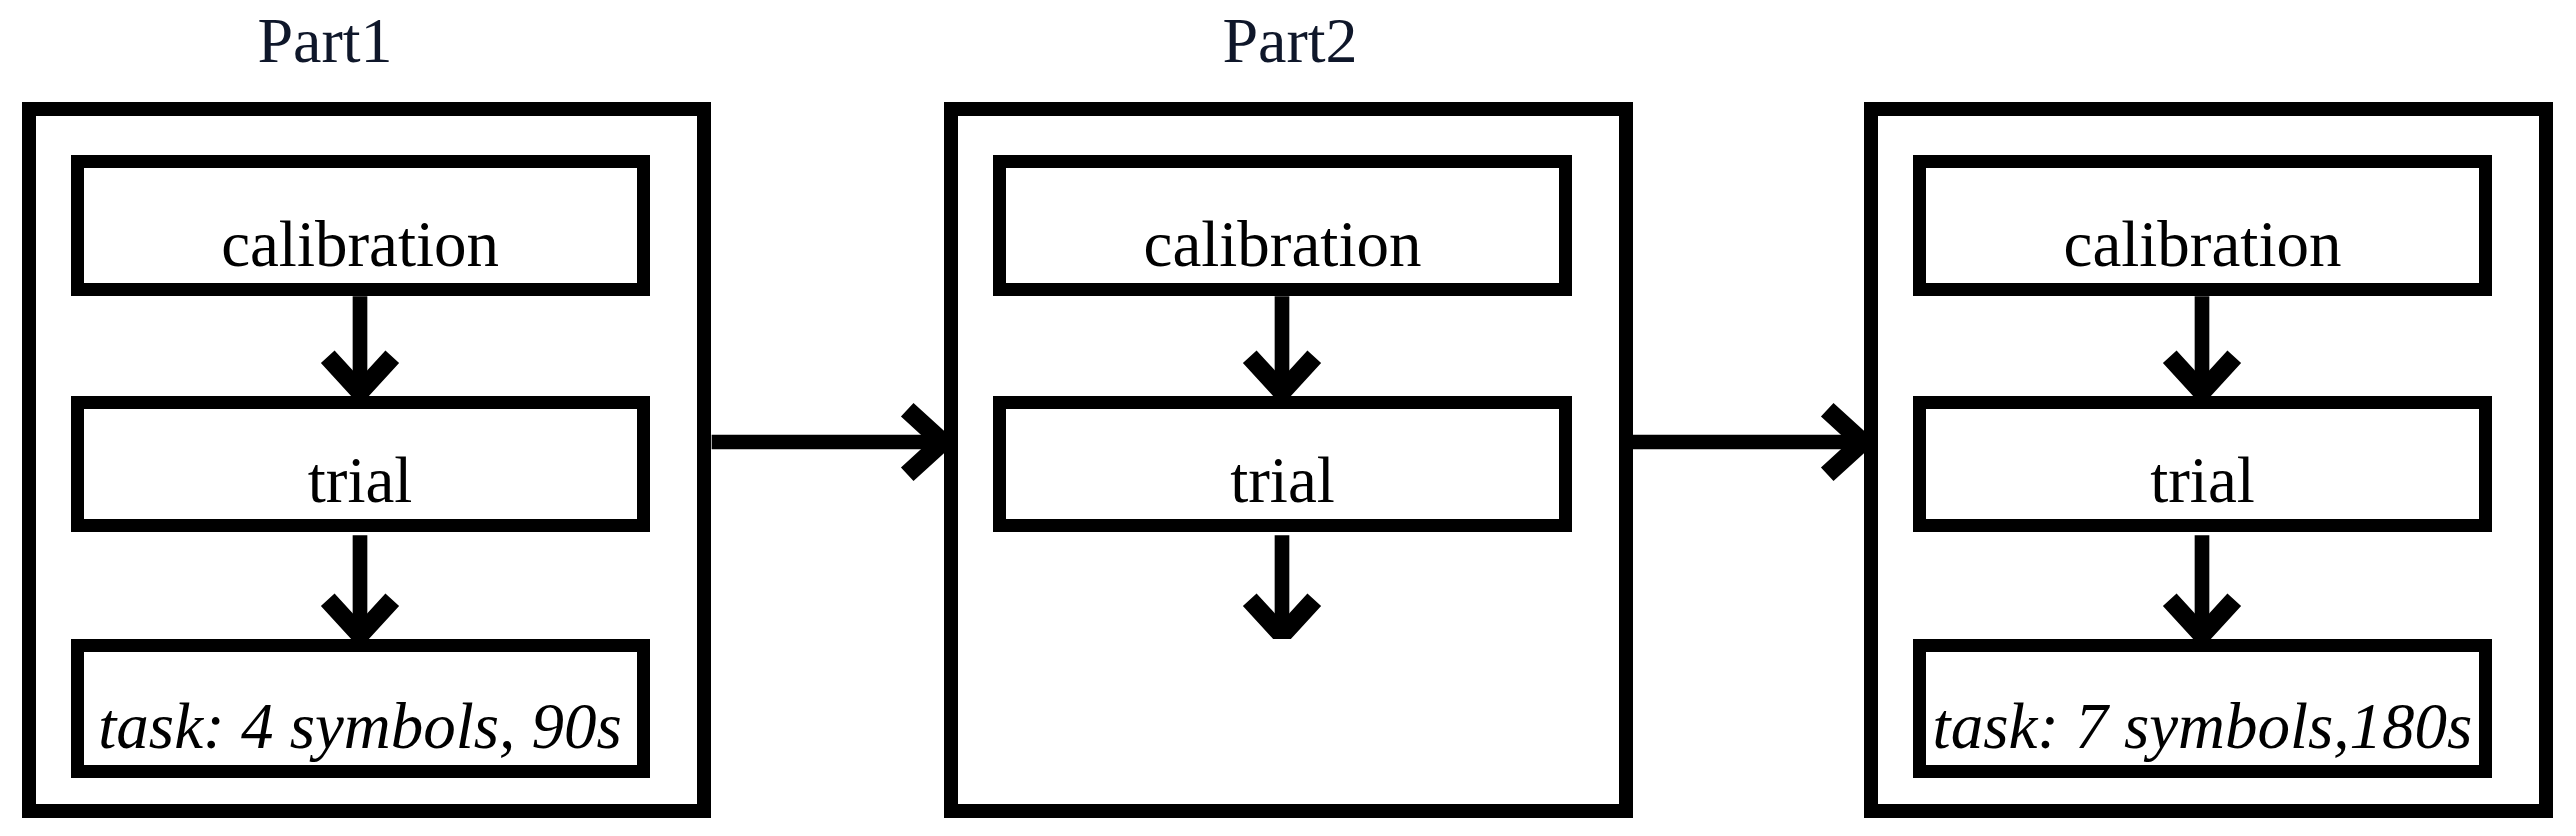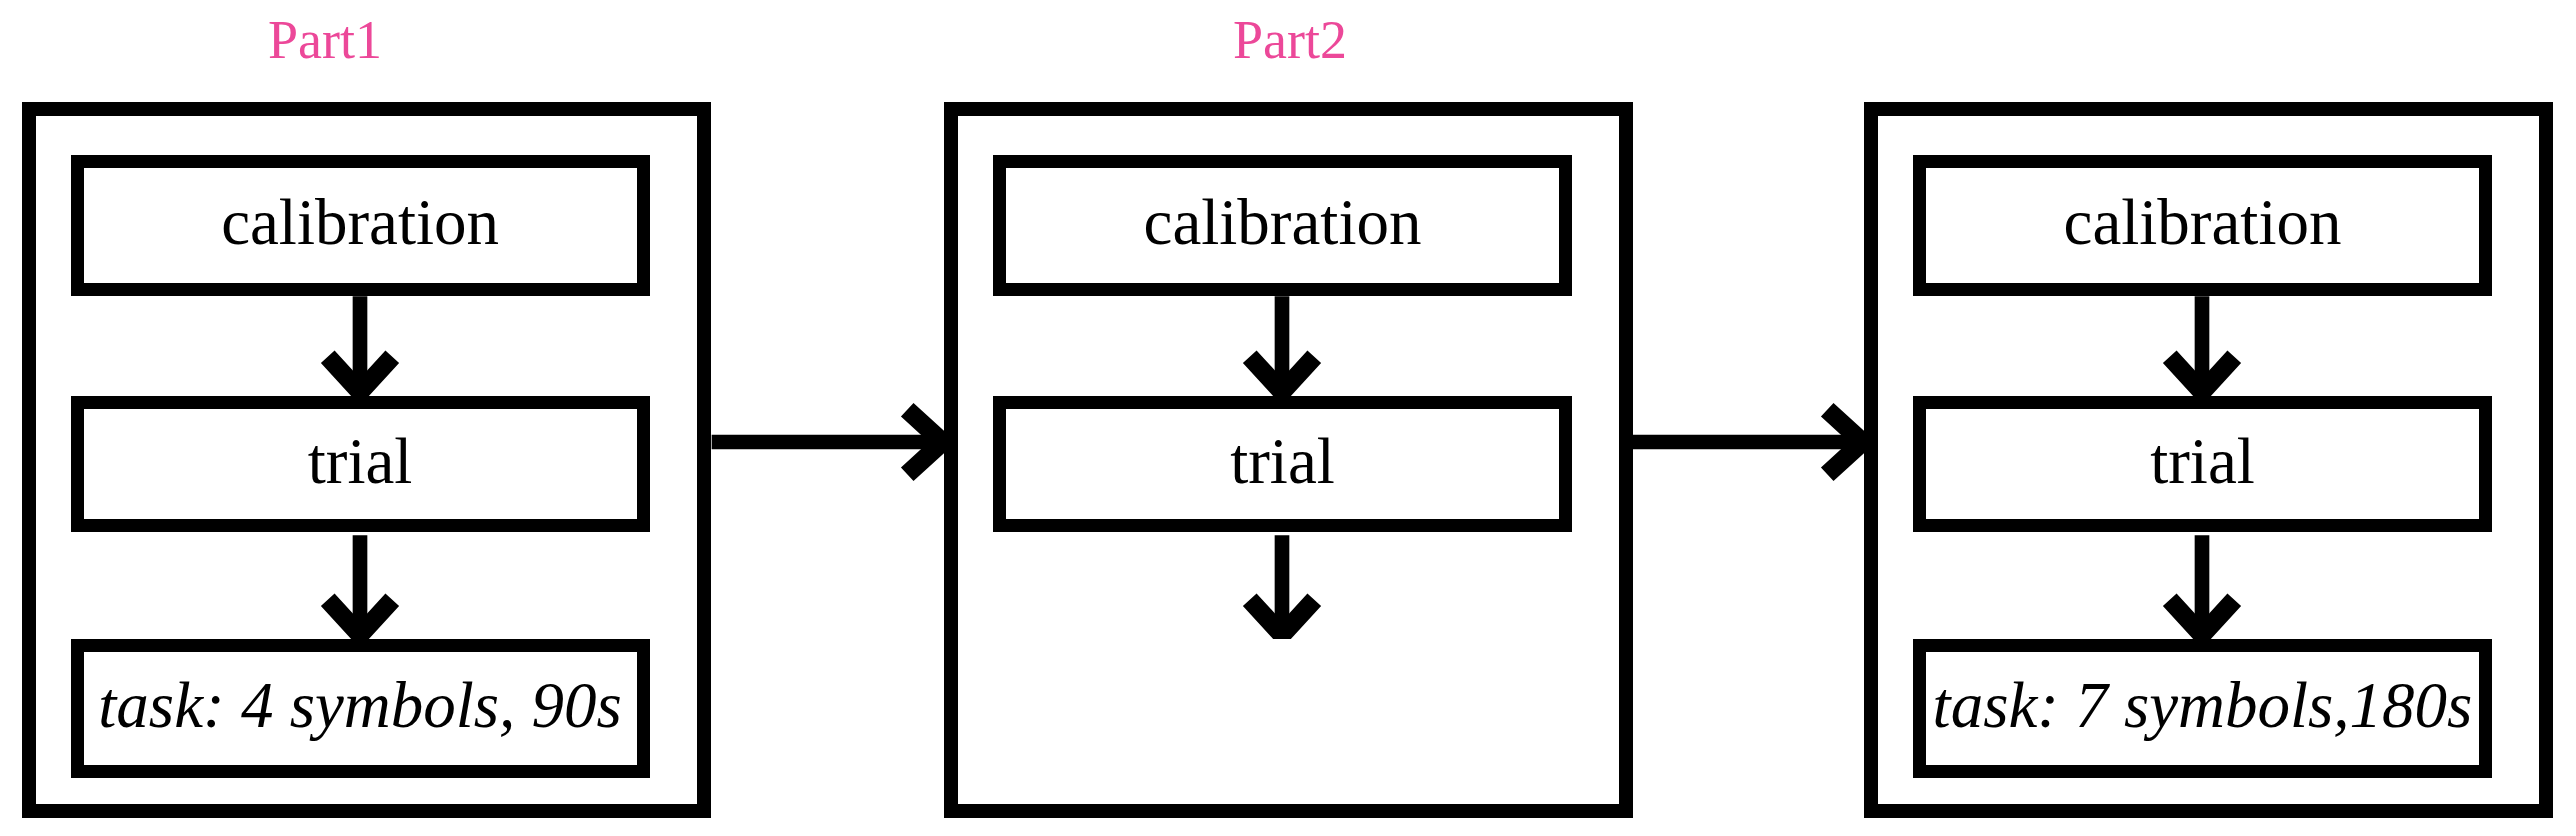"Part1" .part-title { color: #ec4899 -> #0f172a; font-size: 54px -> 64px }
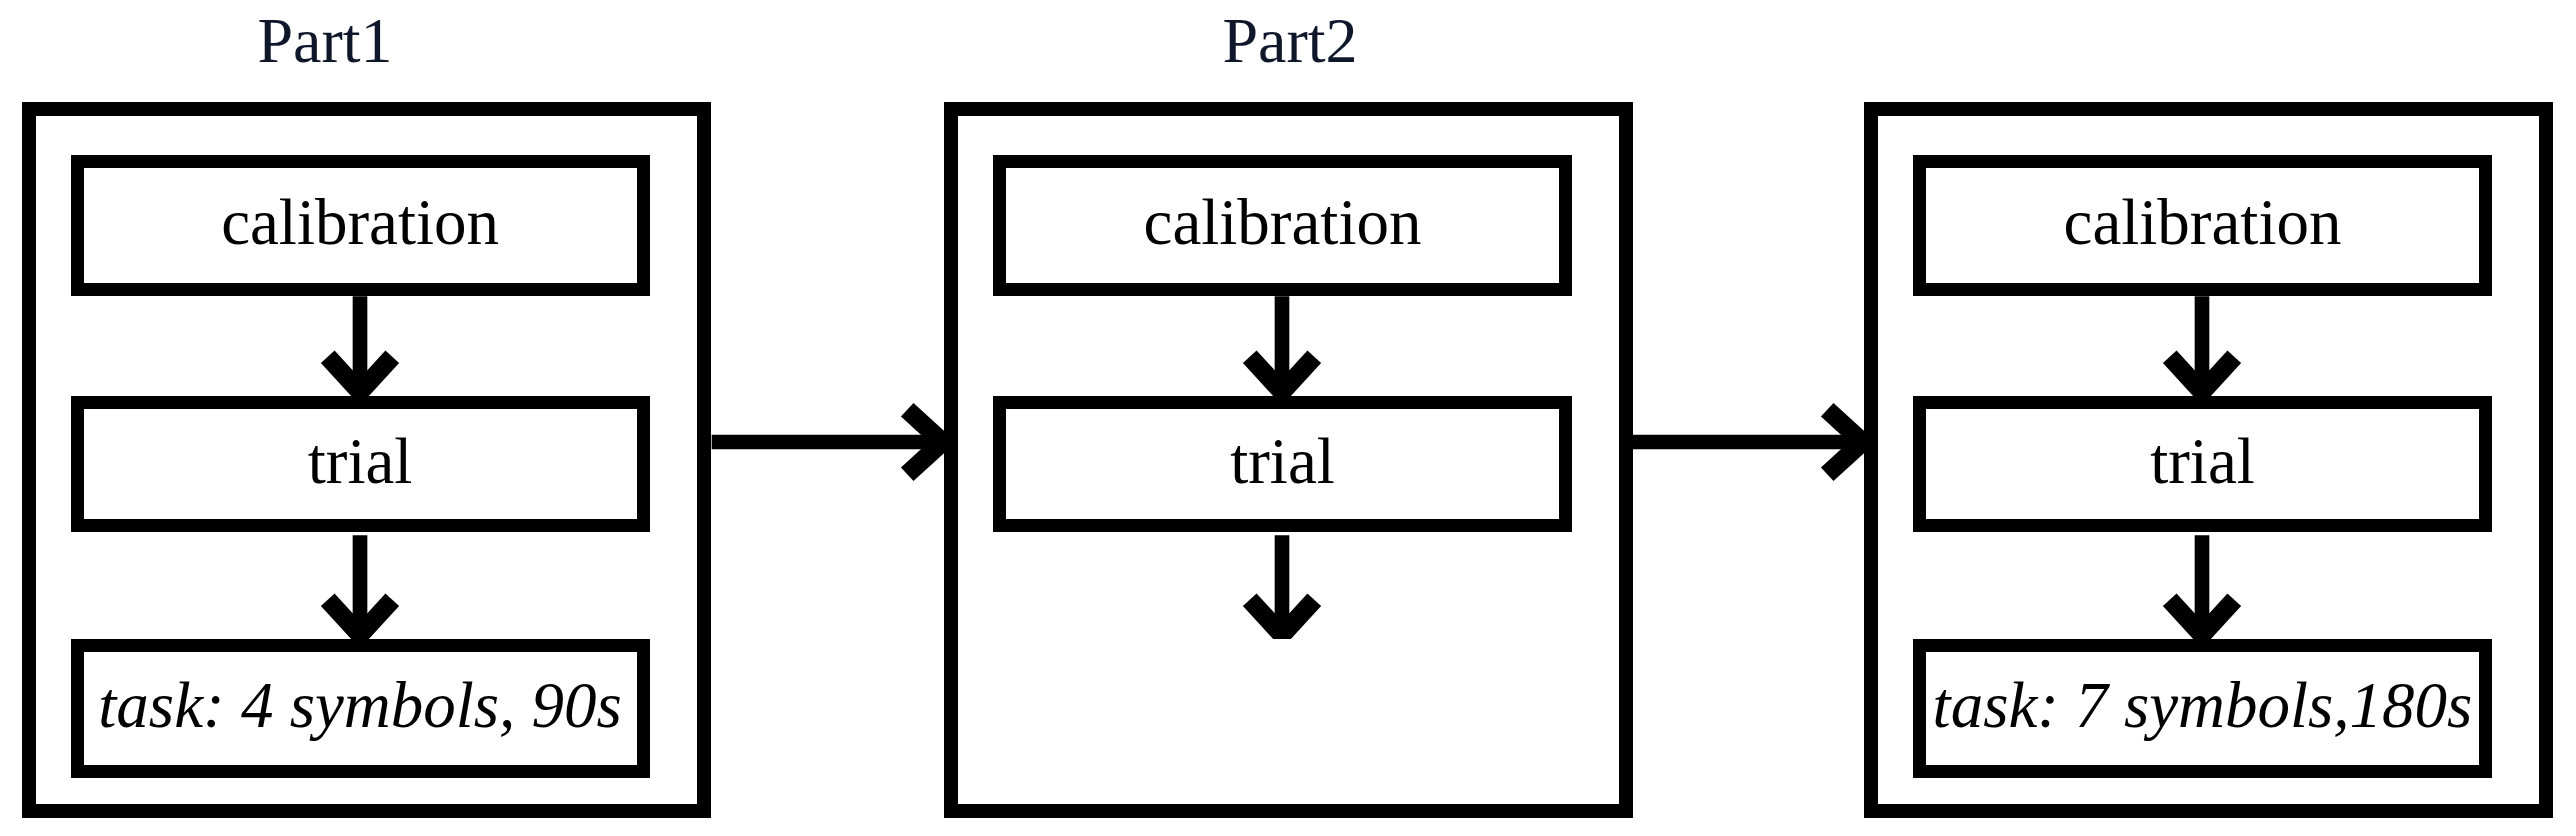"calibration" .step-box { align-items: center -> flex-end }
